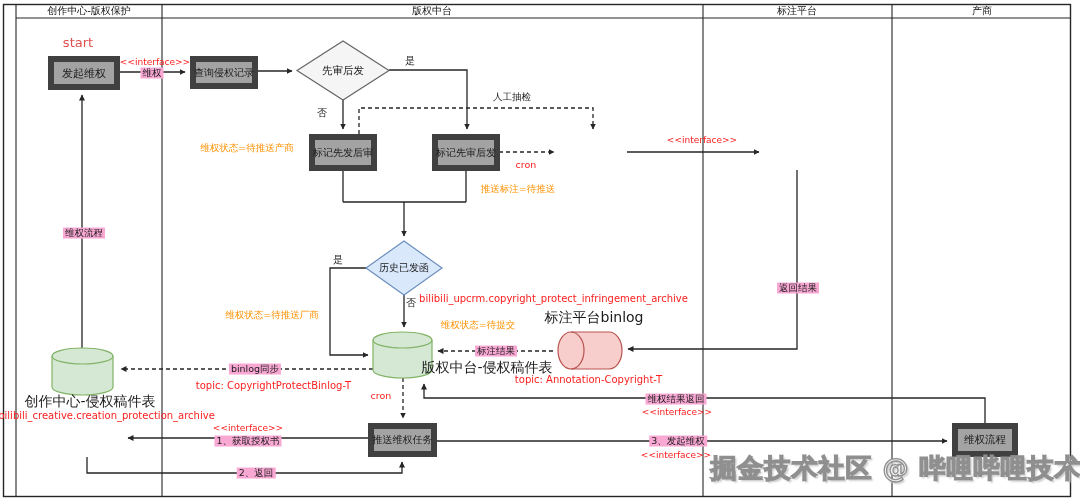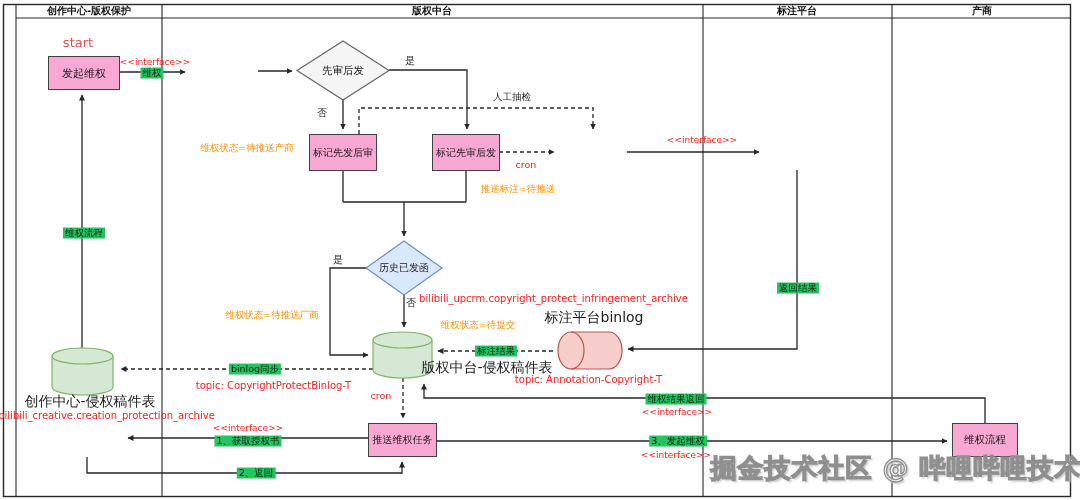"创作中心-版权保护" .lane-title { font-weight: bold -> normal }
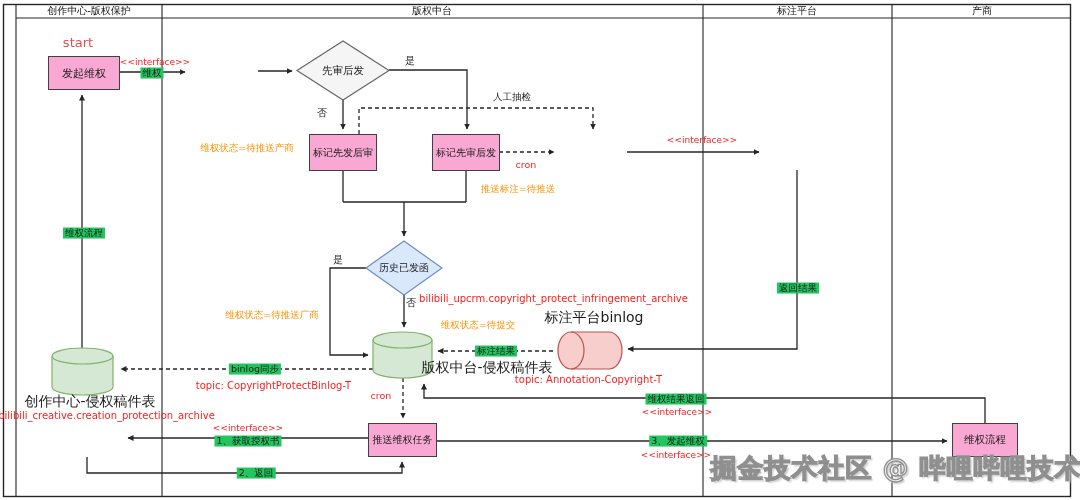"发起维权" .node { background: #f9a8d4 -> #a3a3a3; border: 1px solid #404040 -> 6px solid #404040 }
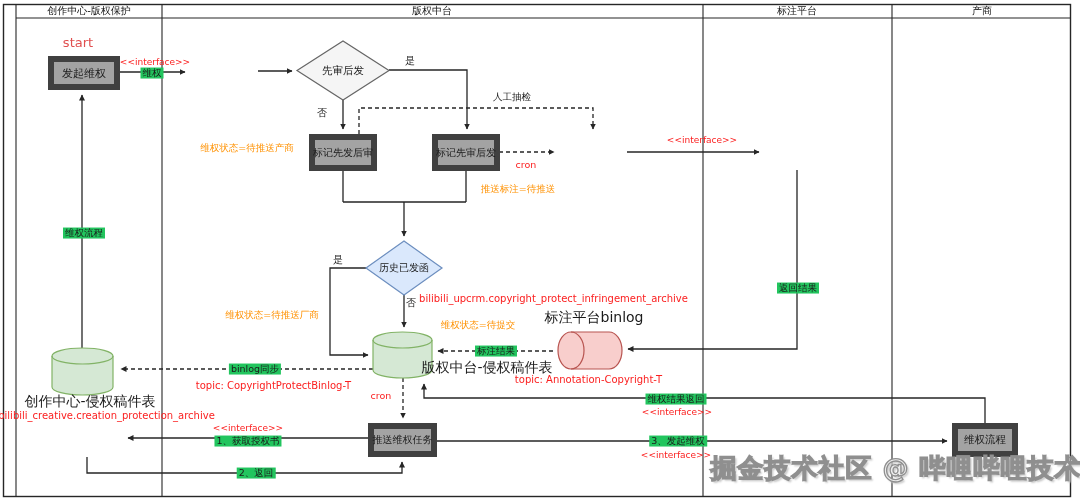"维权" .lbl.bg { background: #22c55e -> #f9a8d4 }
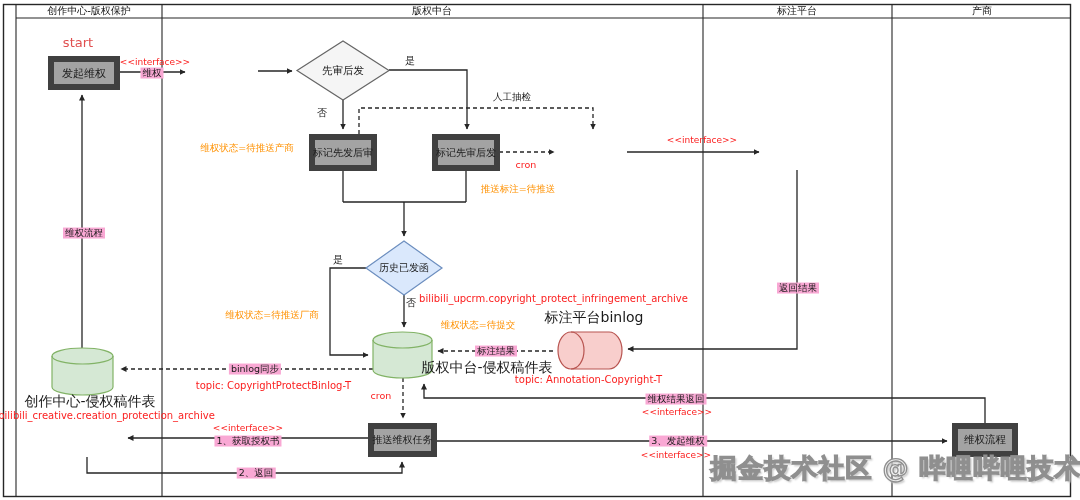"查询侵权记录" div.node { html: none -> <div>查询侵权记录</div> }
